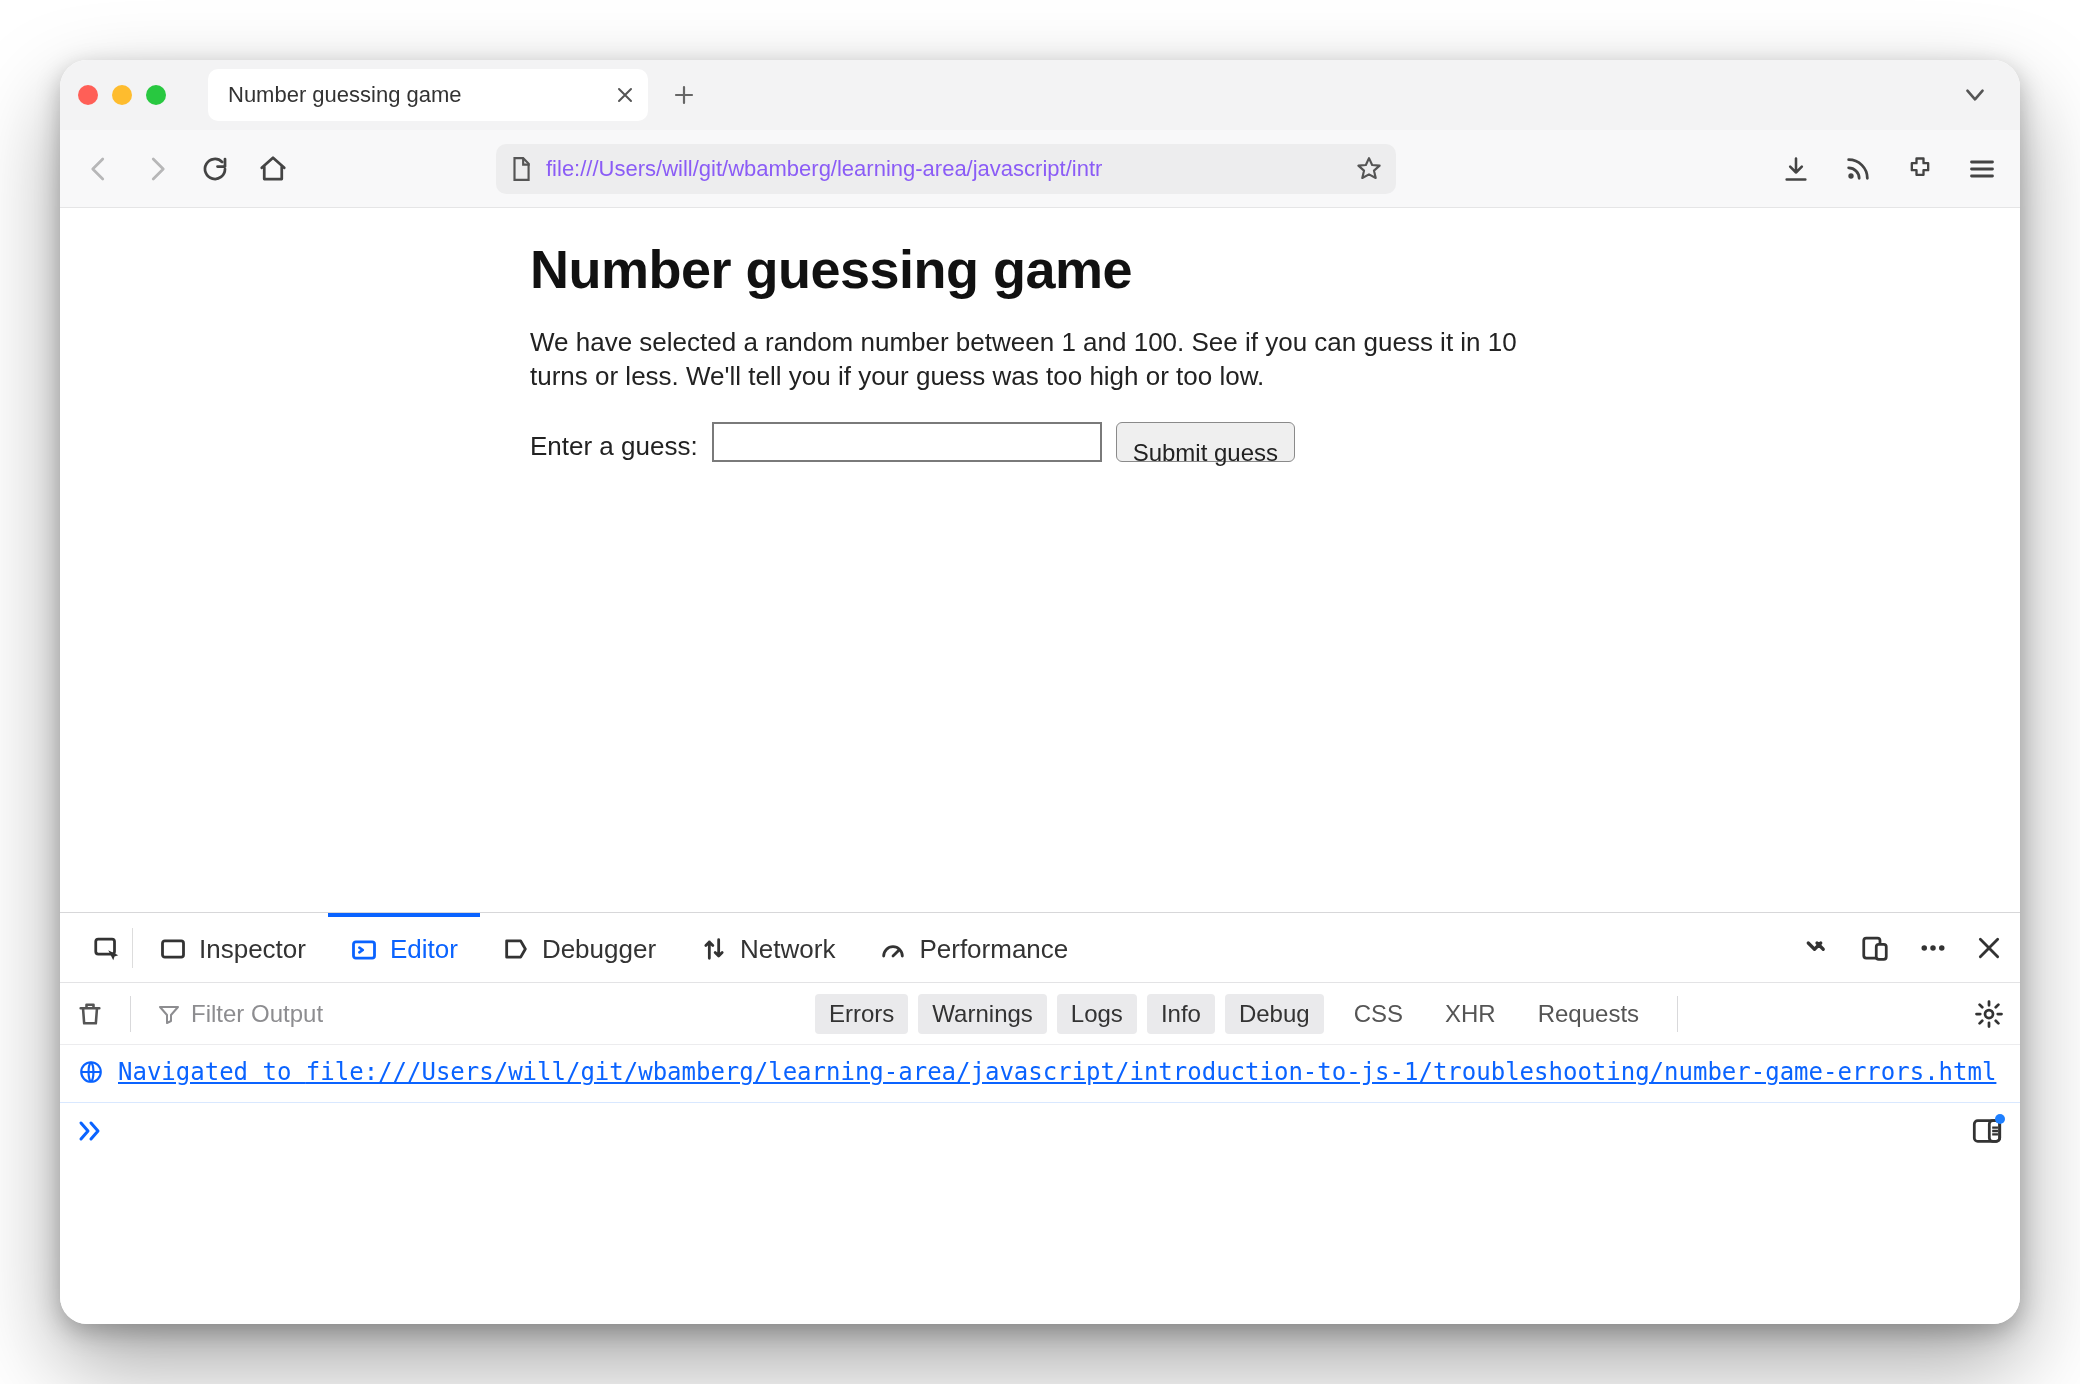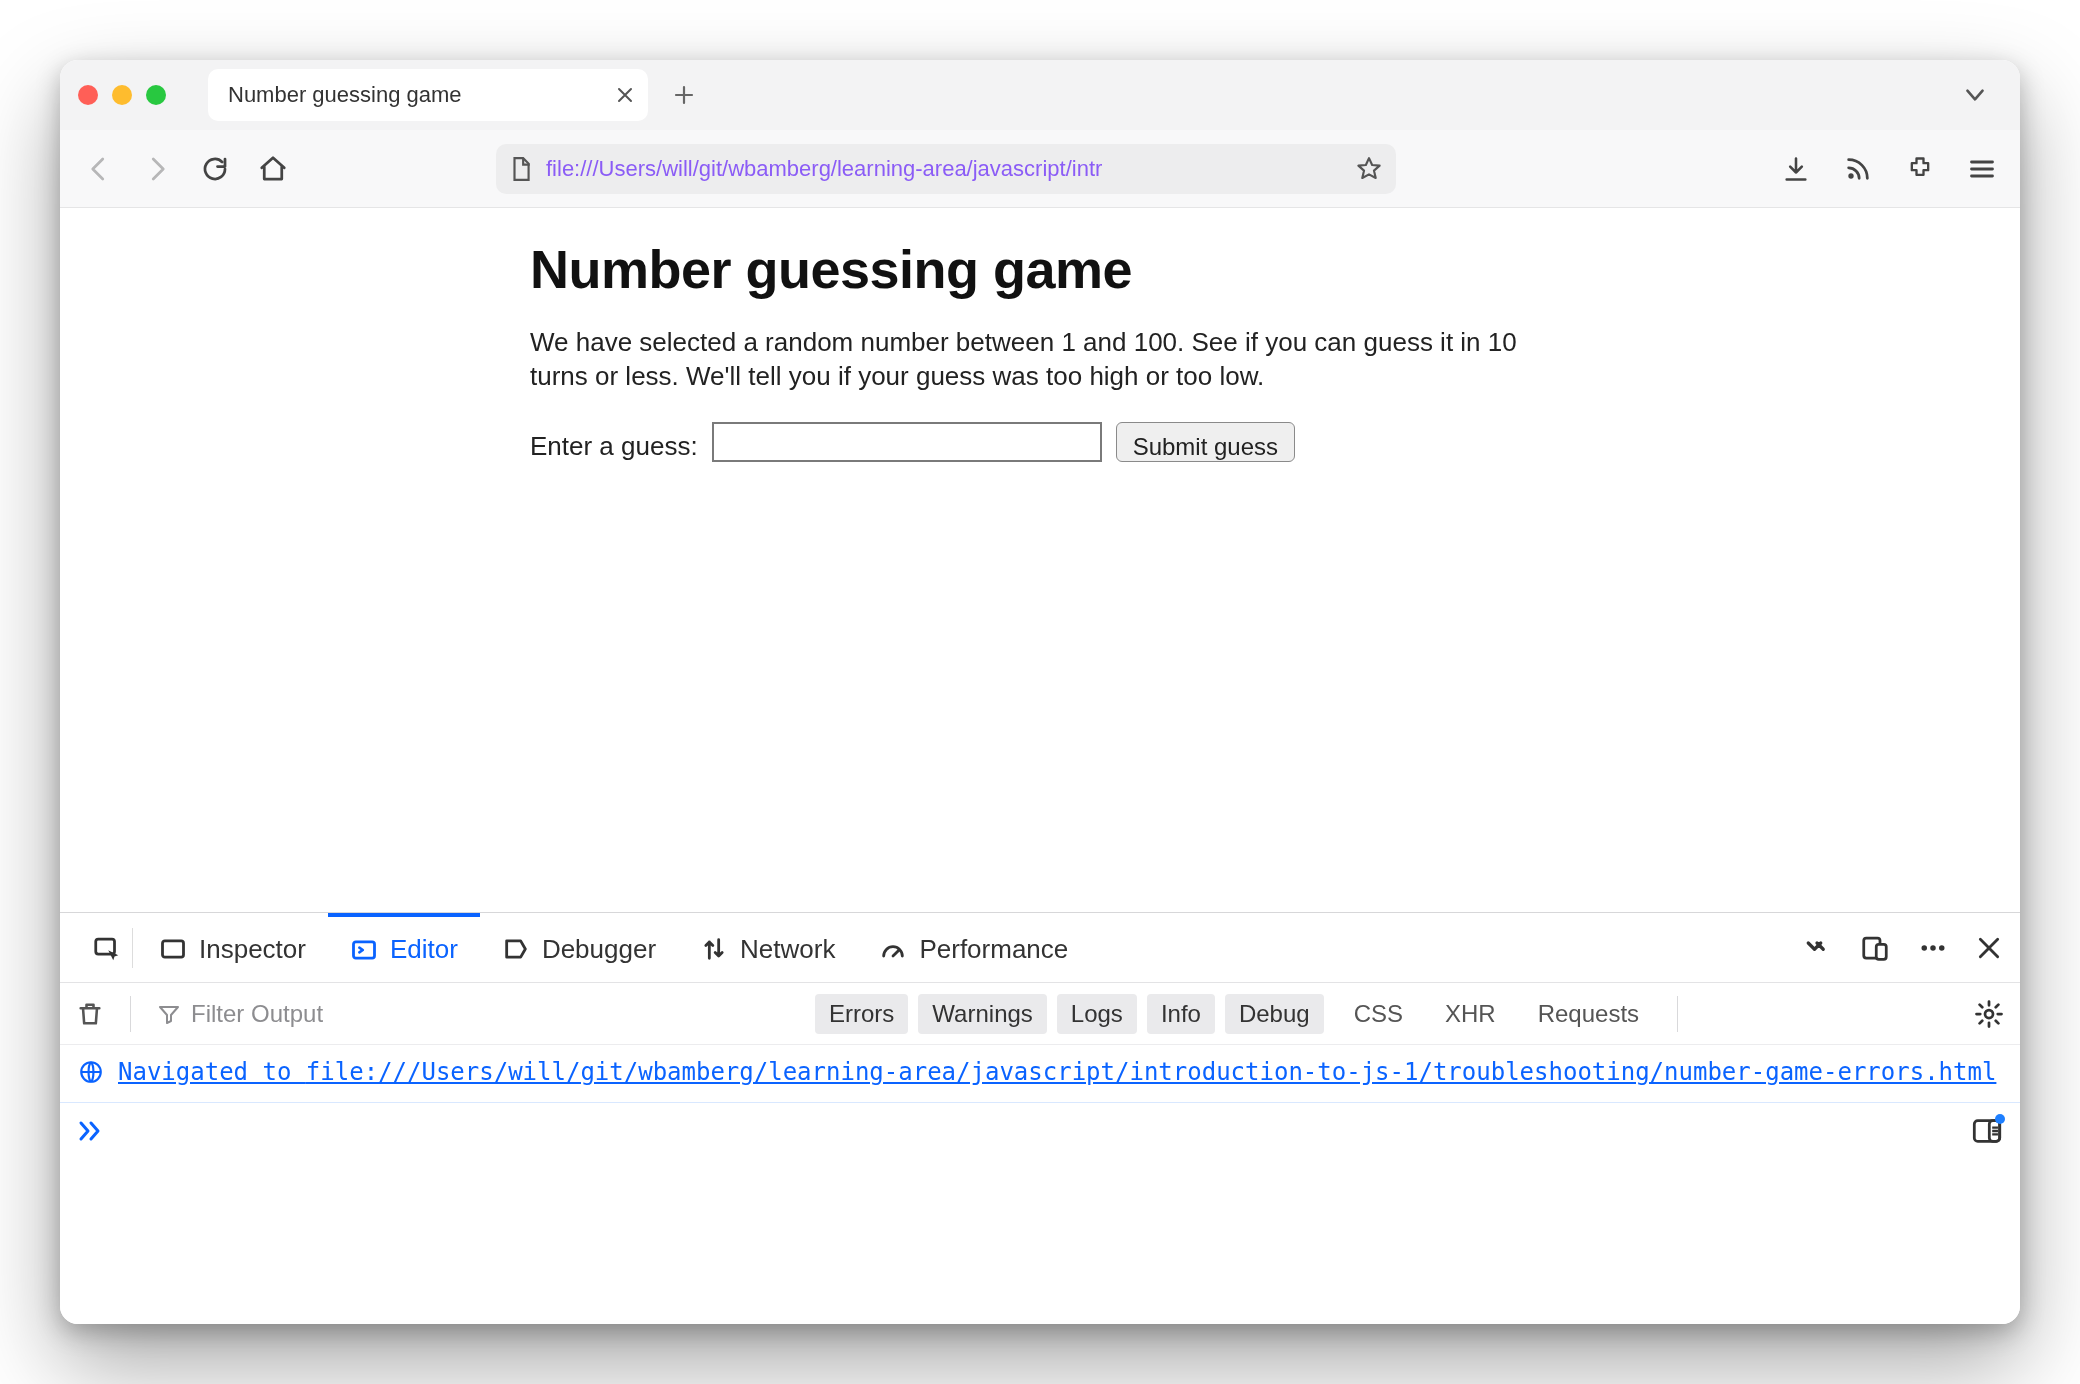"Number guessing game" .window { border-radius: 18px -> 27px }
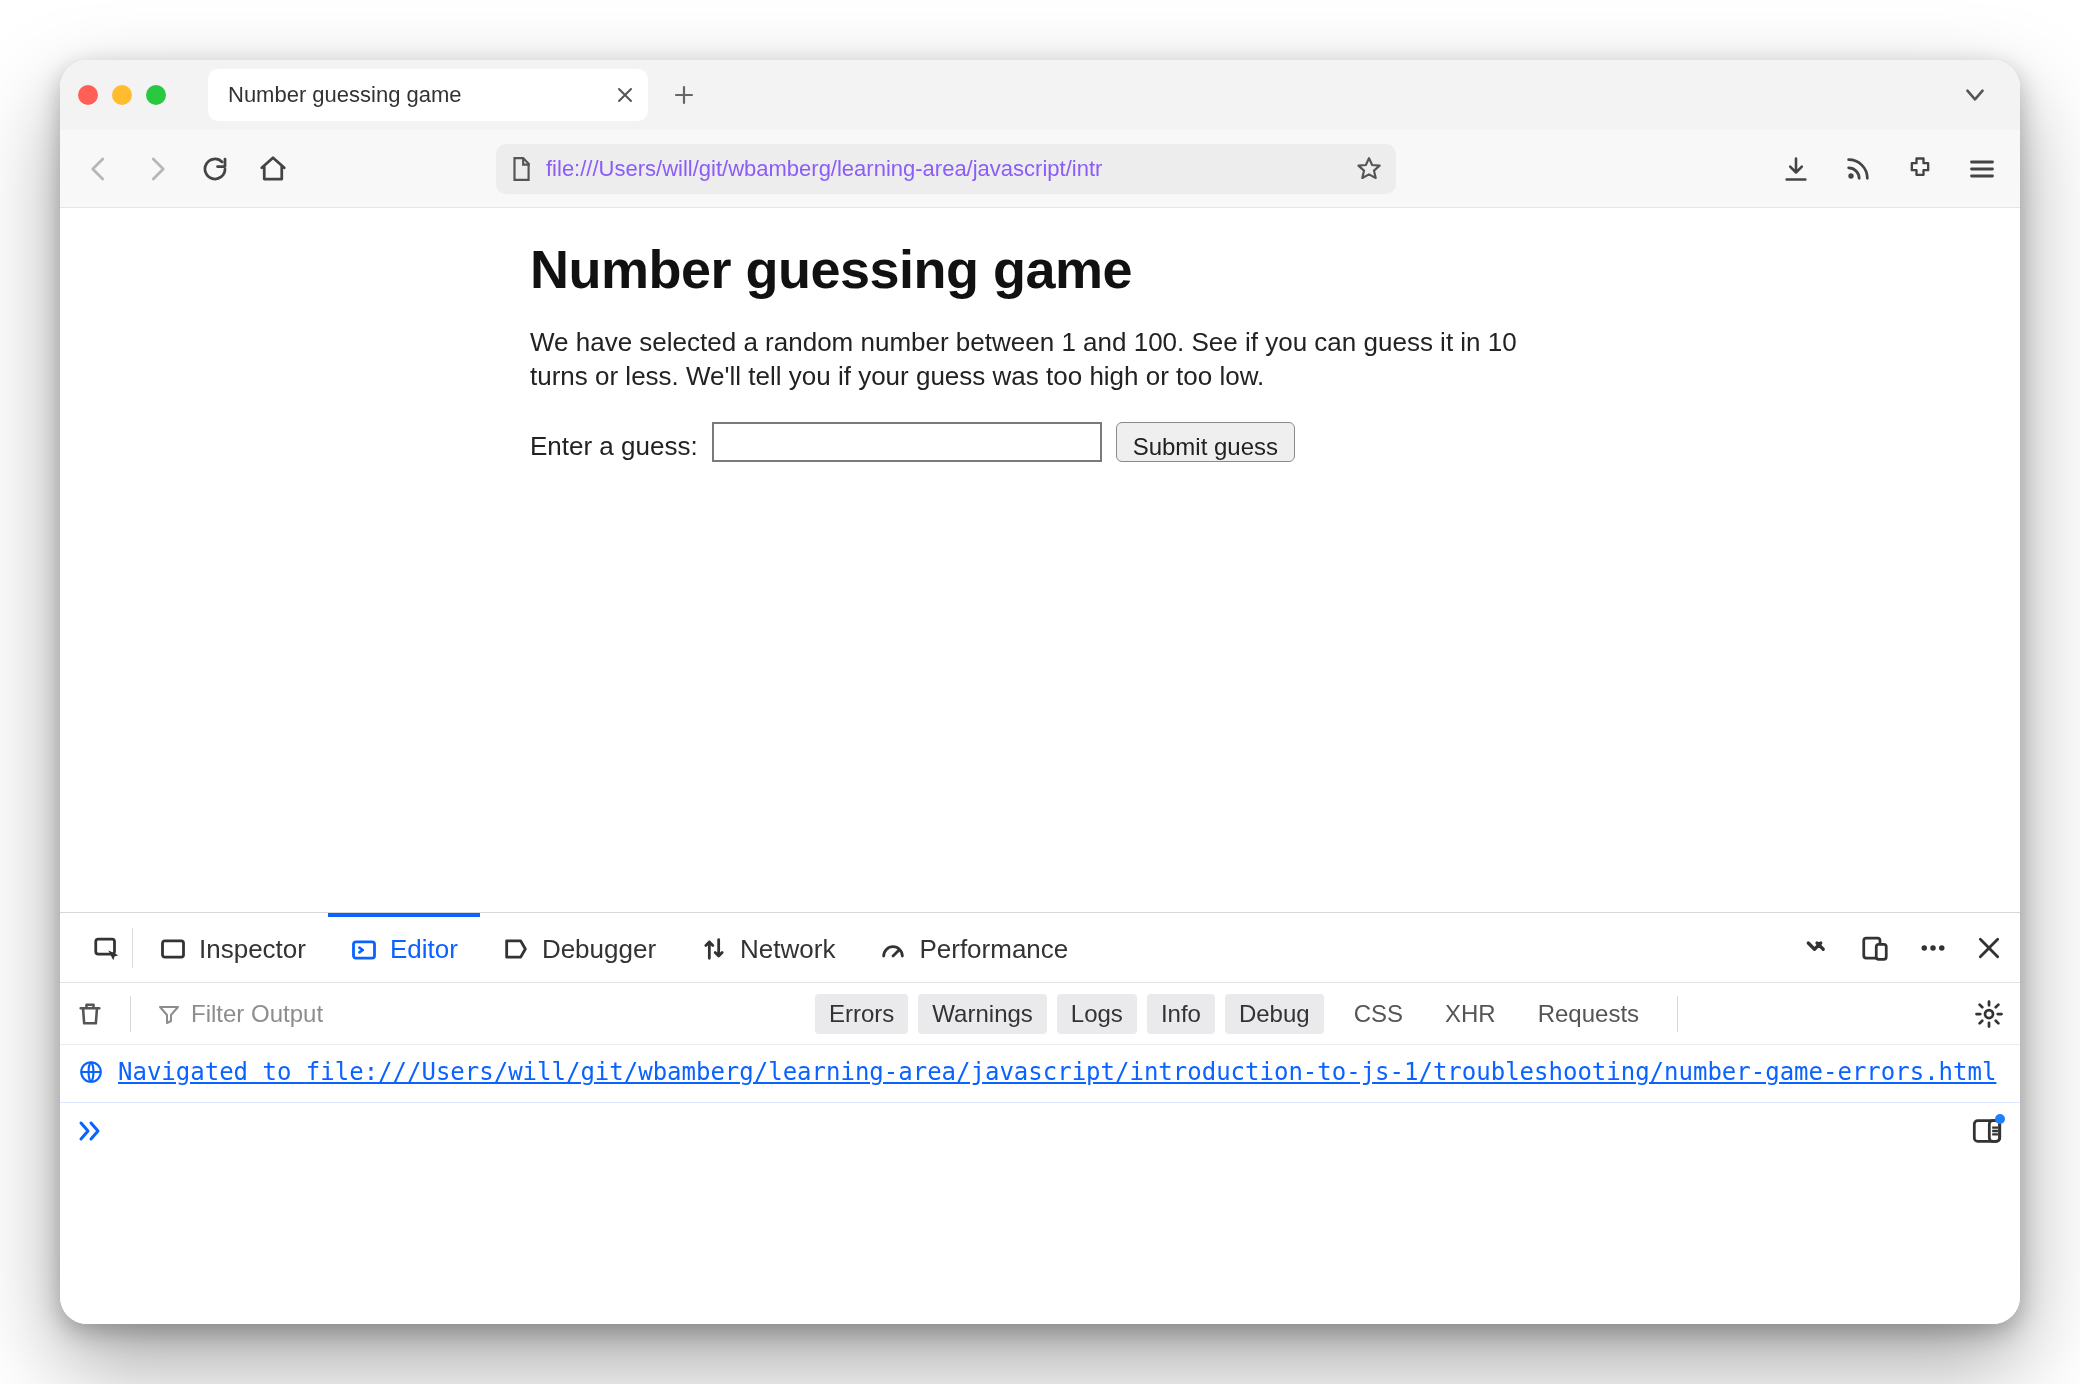"Submit guess" .form-row button { padding: 10px 16px -> 16px 16px }
